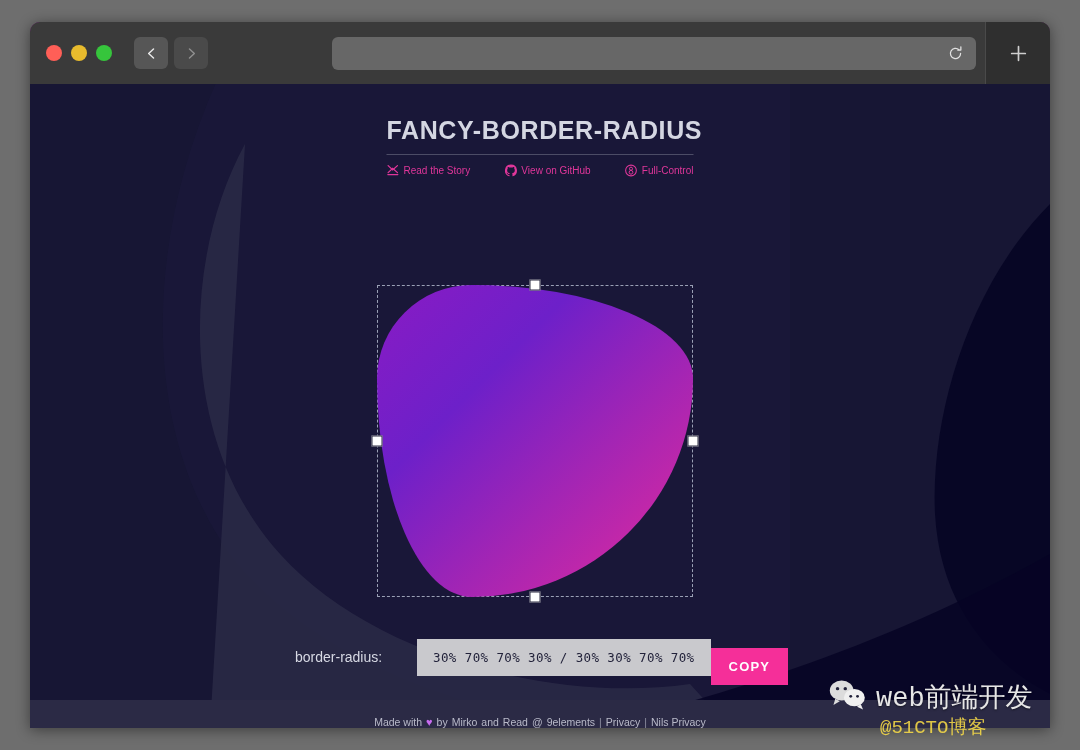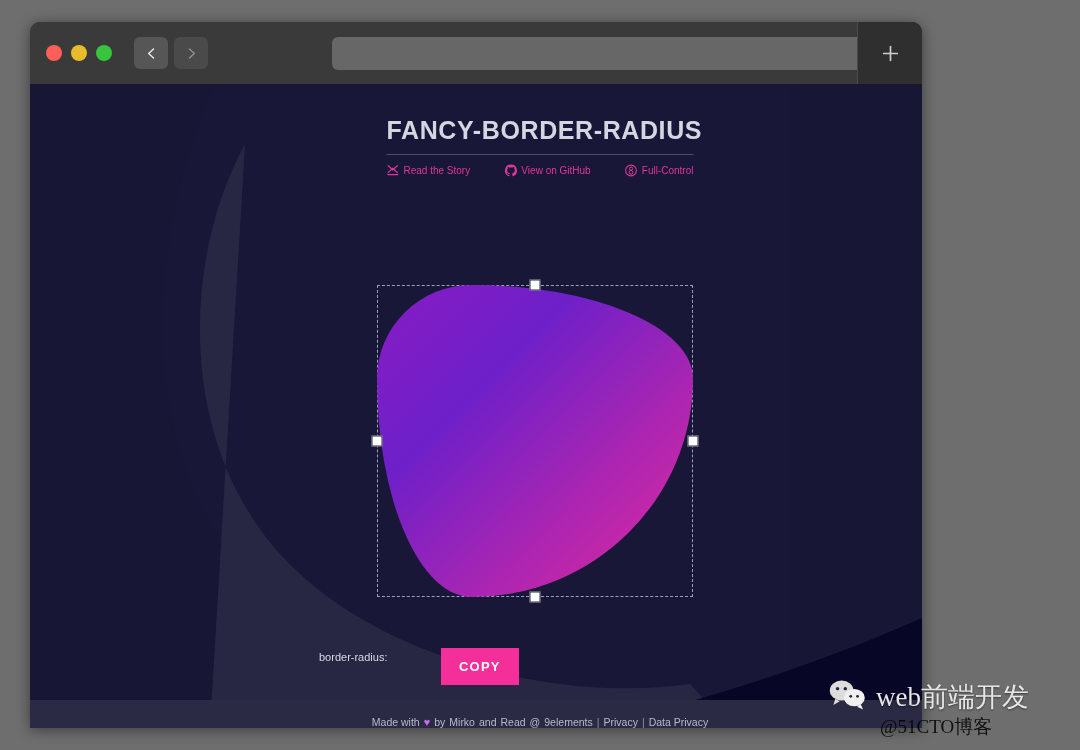"FANCY-BORDER-RADIUS" #browser-window { width: 892px -> 1020px }
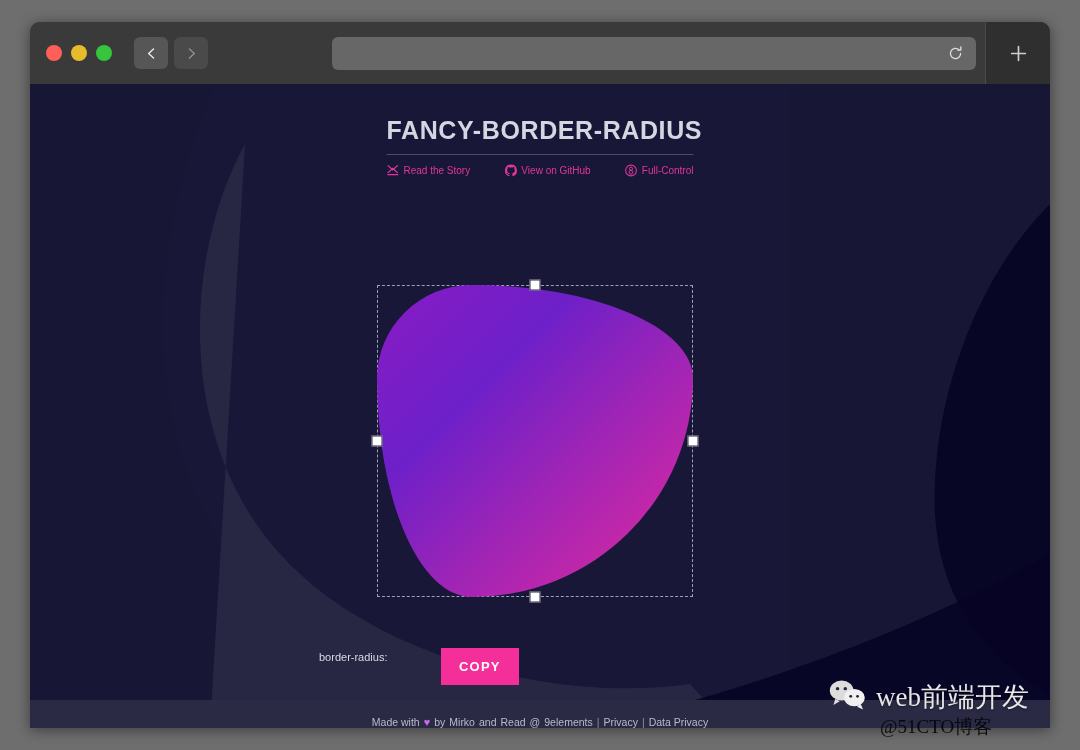"border-radius:" .control-label { font-size: 11px -> 14px; margin-left: 24px -> none }
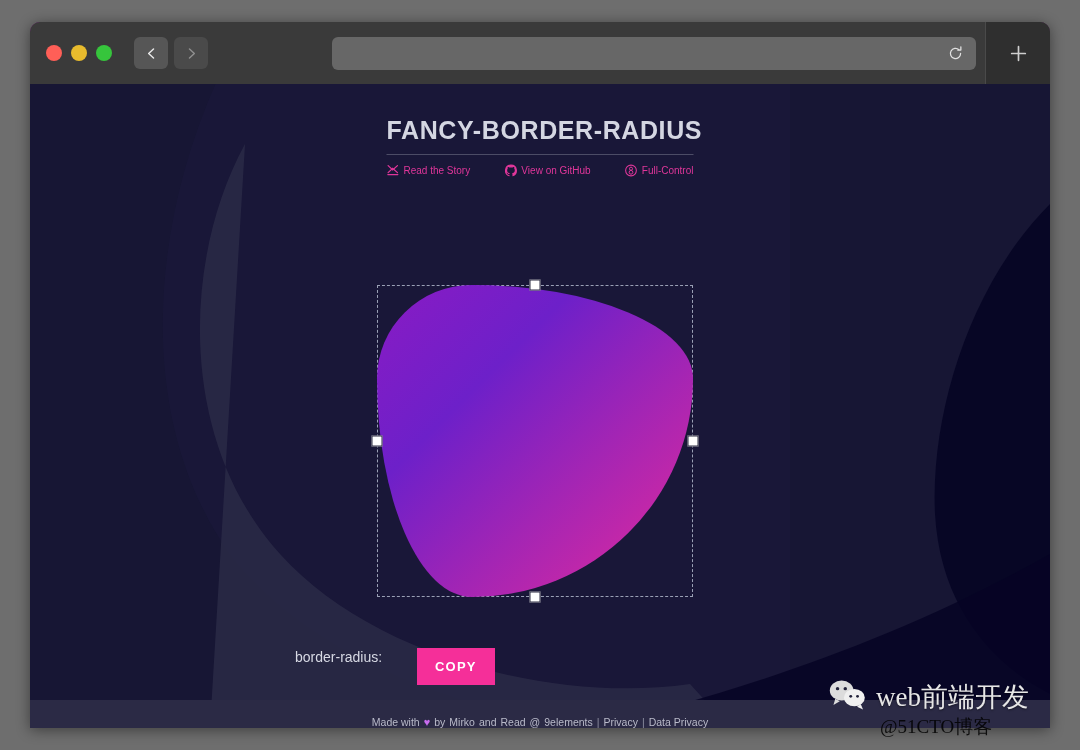"30% 70% 70% 30% /" div { html: none -> <div>30% 70% 70% 30% / 30% 30% 70% 70%</div> }
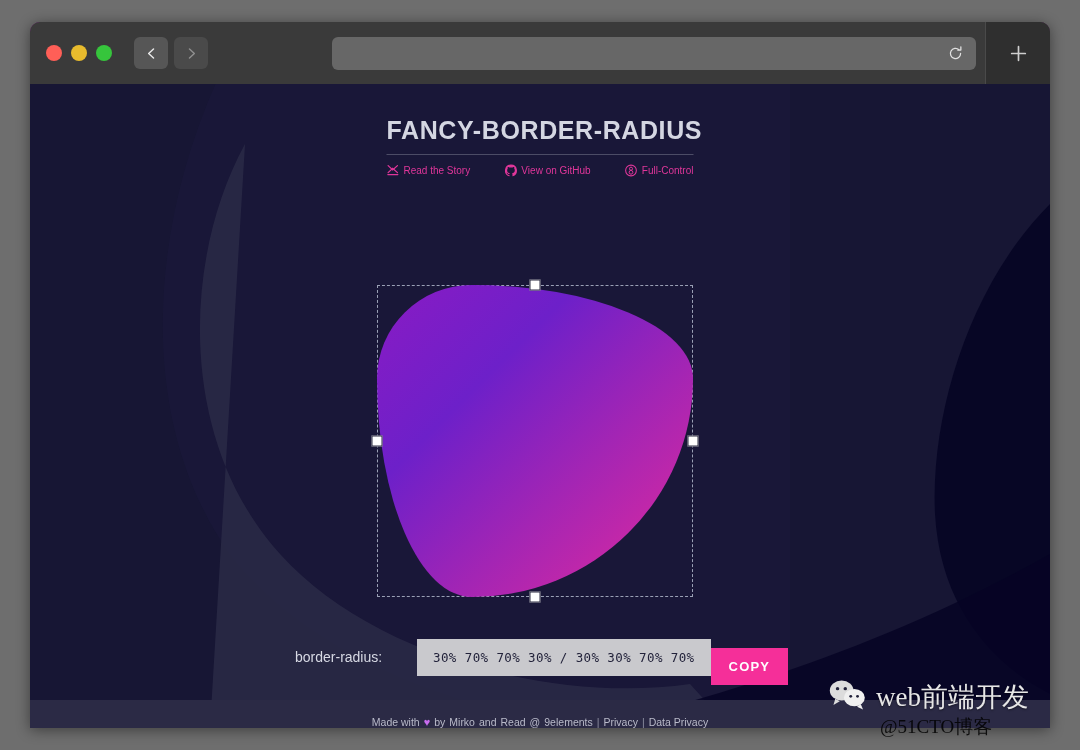"web前端开发" #watermark-text { font-family: Liberation Serif, serif -> Liberation Mono, monospace }
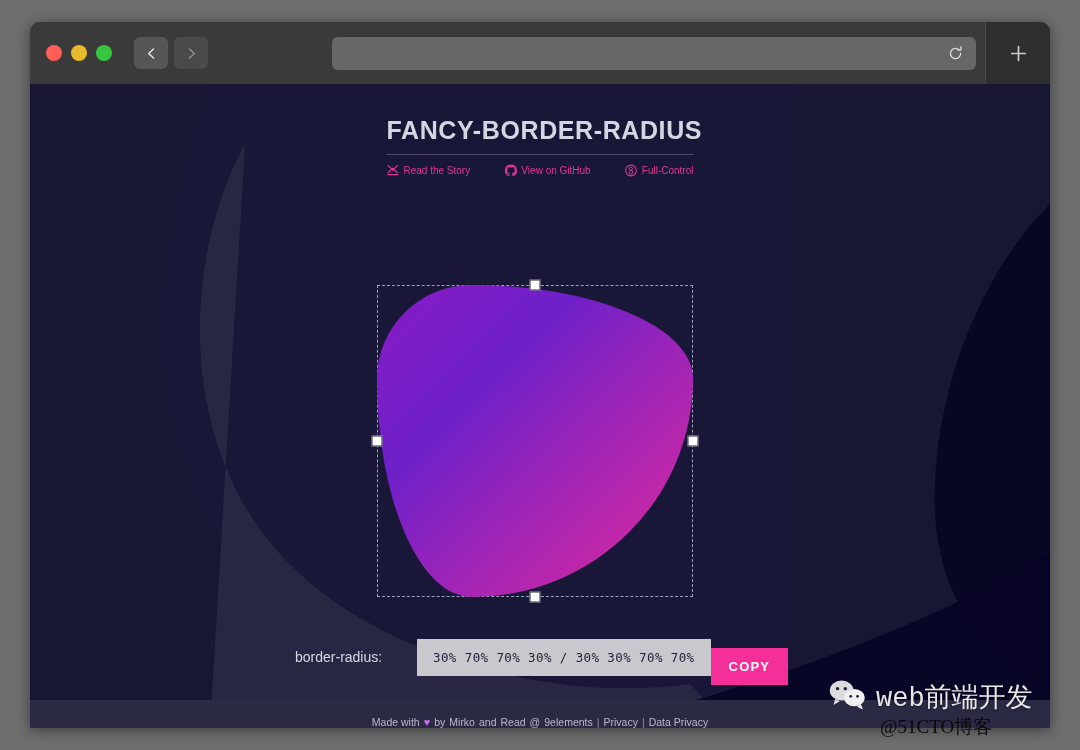"Data Privacy" a { text: Data -> Nils }
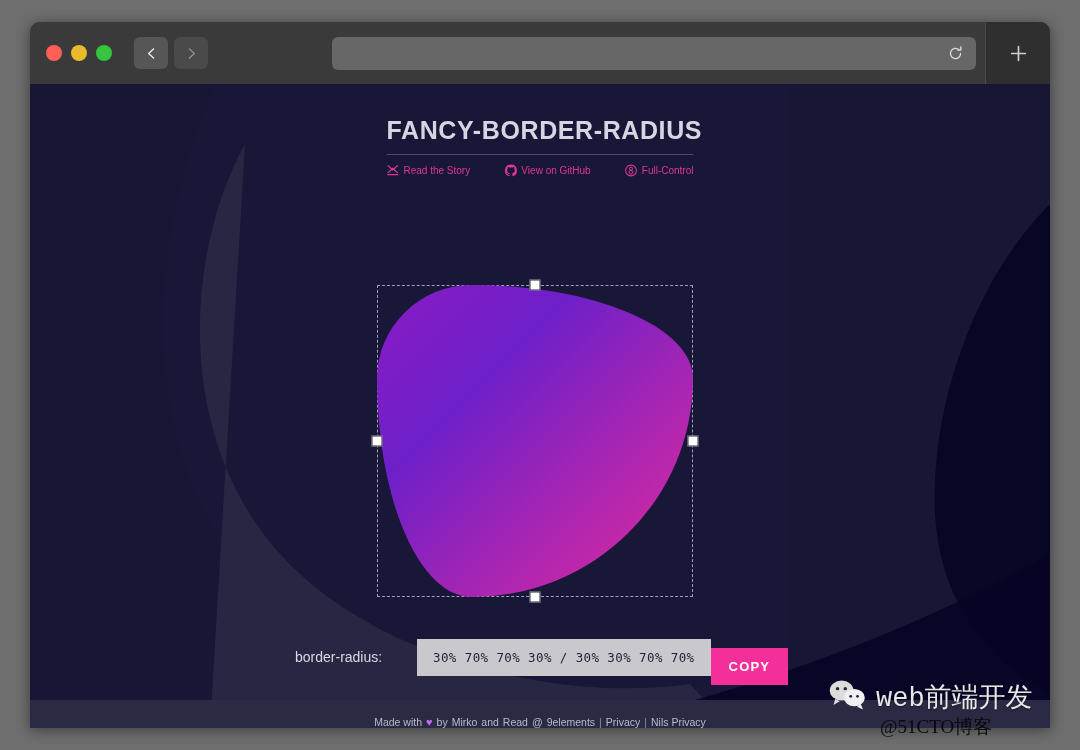"@51CTO博客" #watermark-sub { color: #000000 -> #fde047; font-family: Liberation Serif, serif -> Liberation Mono, monospace }
